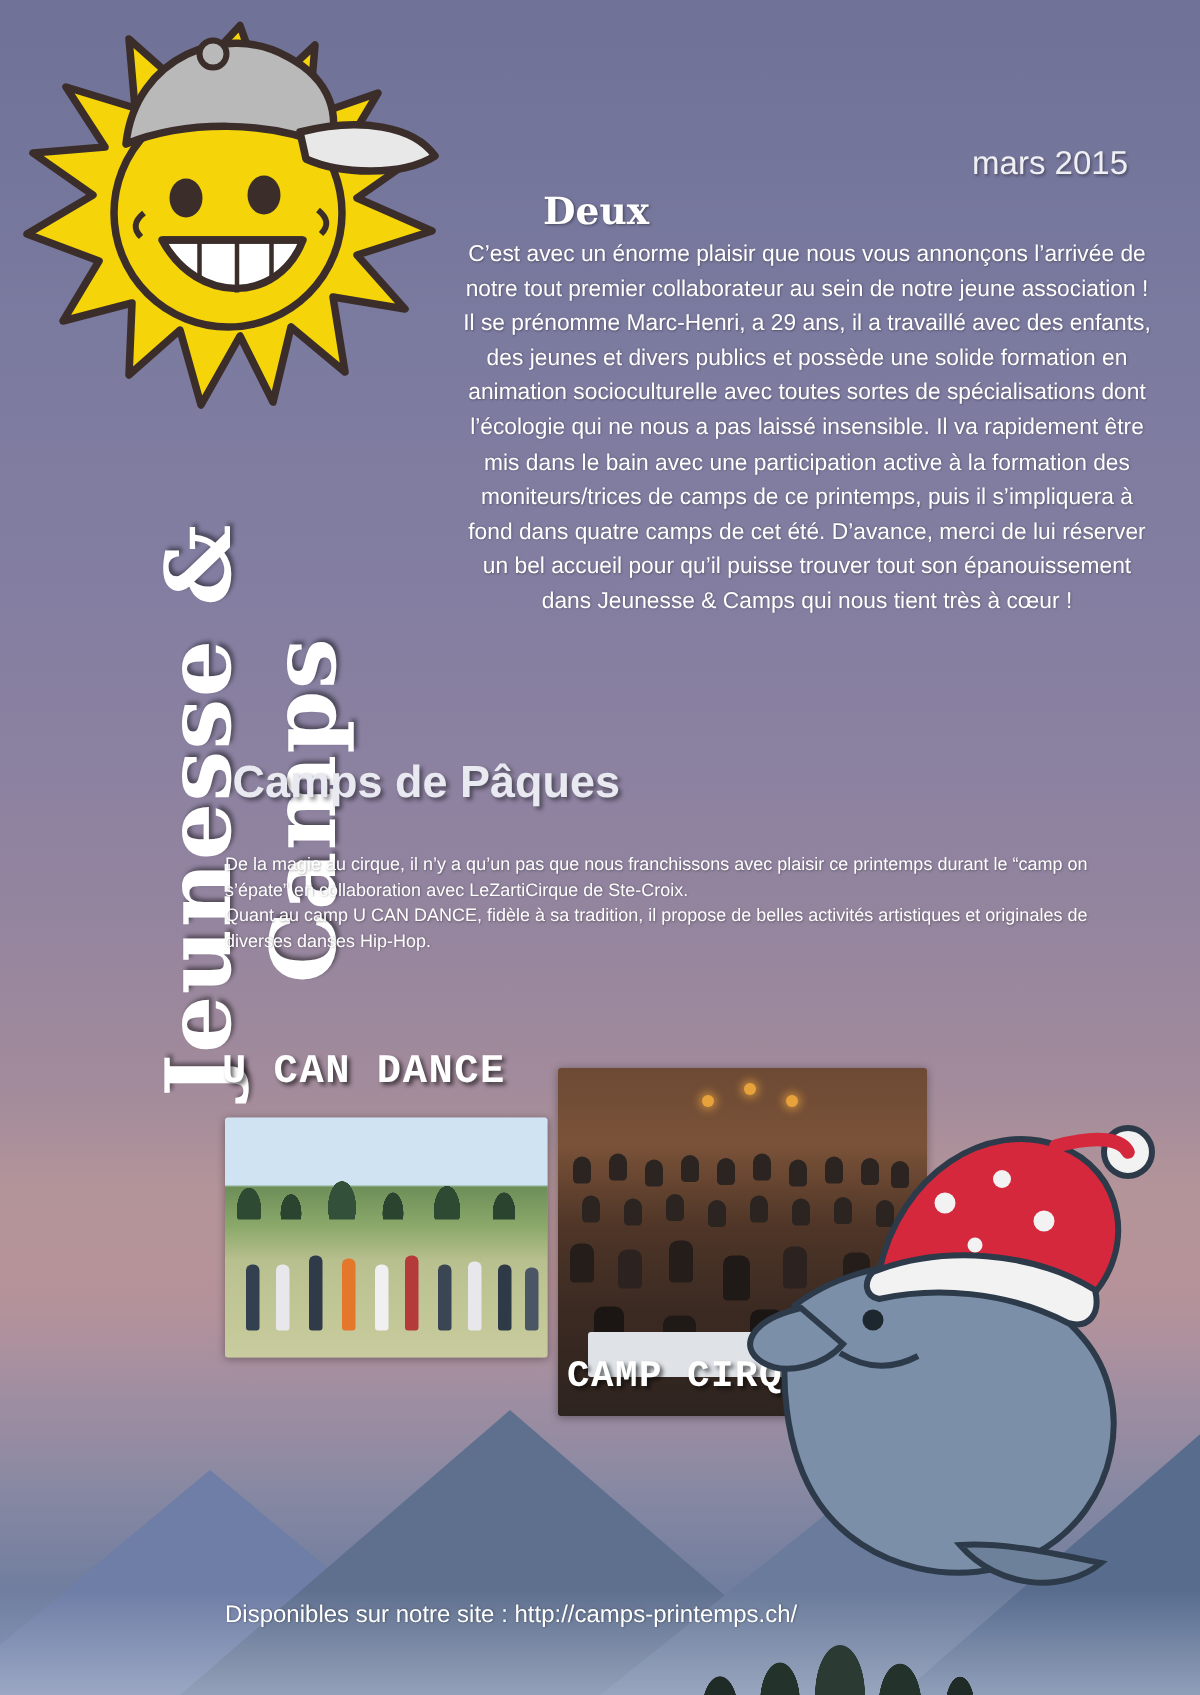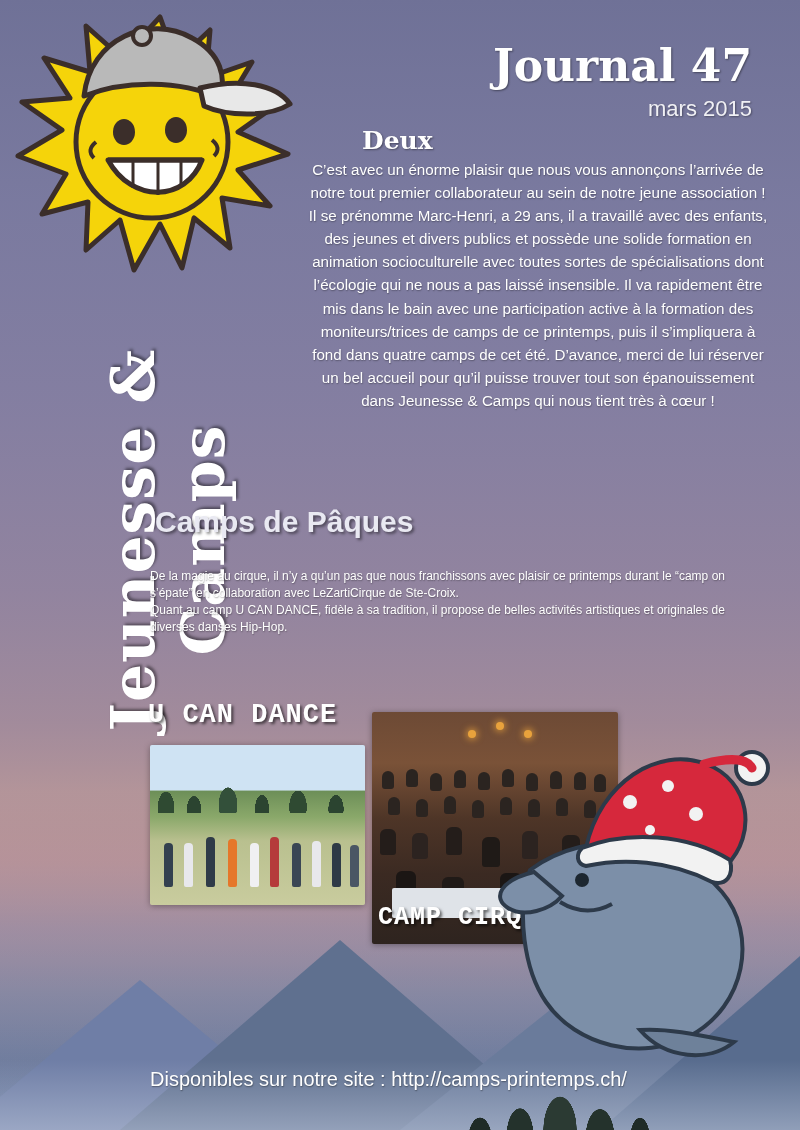"Journal 47" div.journal-title { html: <div>Journal 47</div> -> none }
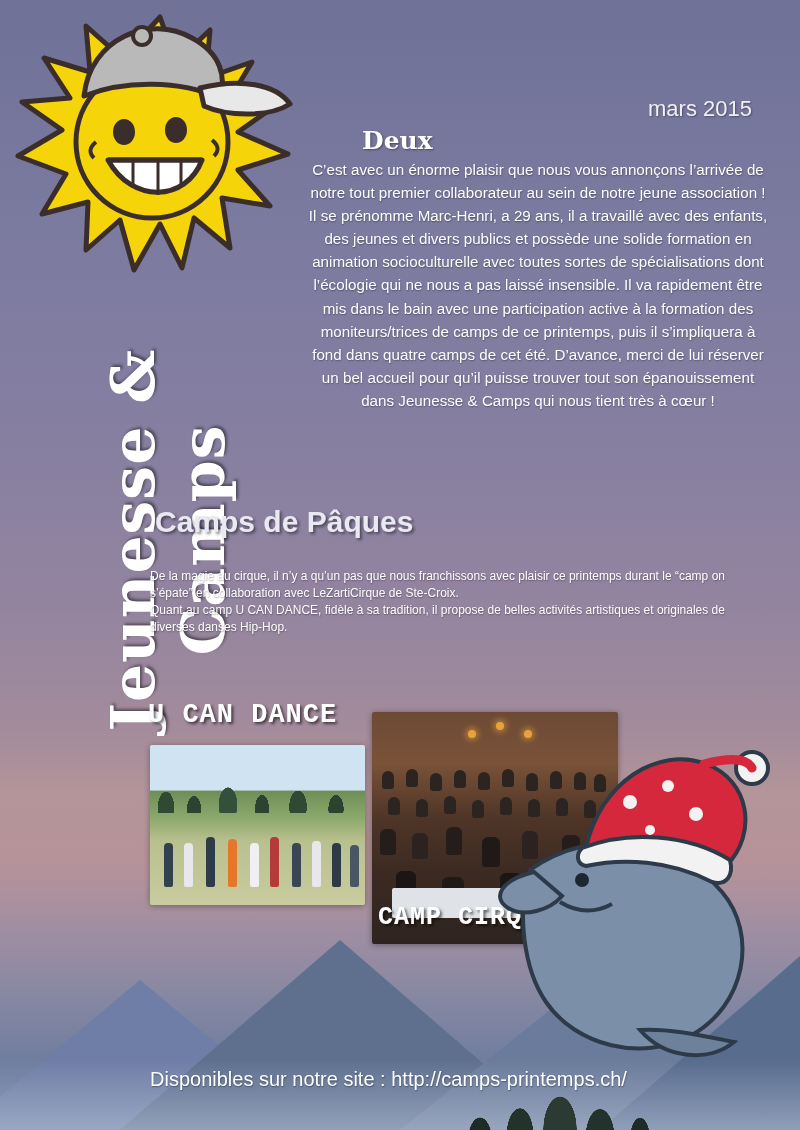"Disponibles sur notre site :" .footer-link { font-size: 20px -> 16px }
